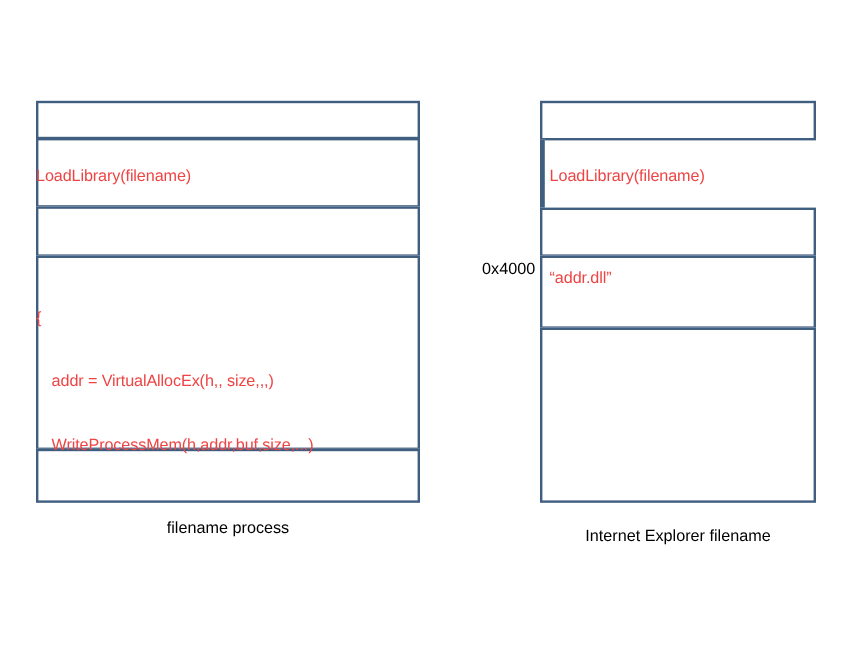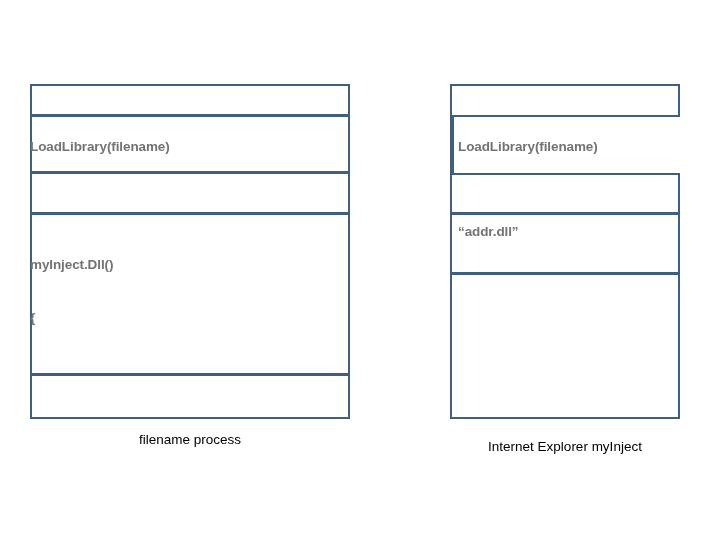"LoadLibrary(filename)" .cell-text { color: #737373 -> #ef4444; font-weight: bold -> none }
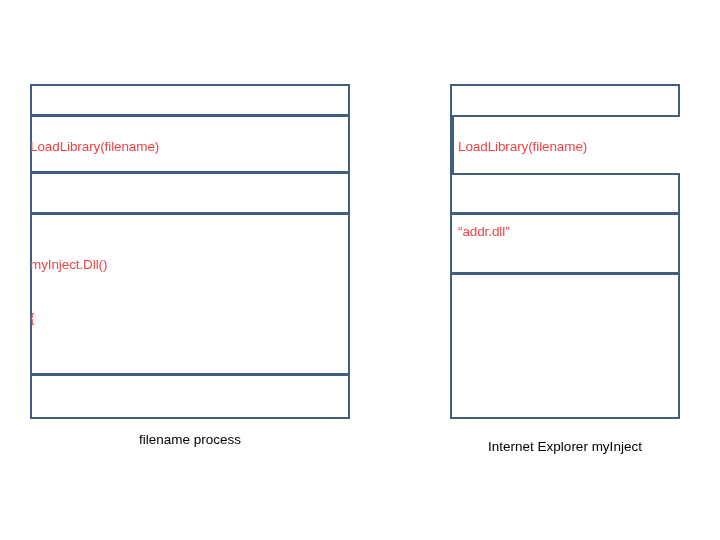"0x4000" div.annotation { html: none -> <div>0x4000</div> }
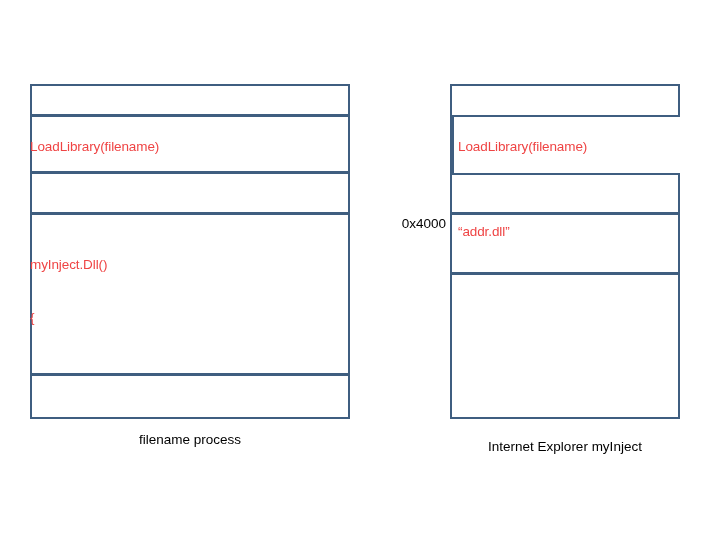"myInject.Dll()" span.code-line { html: <span>myInject.Dll()</span> -> none }
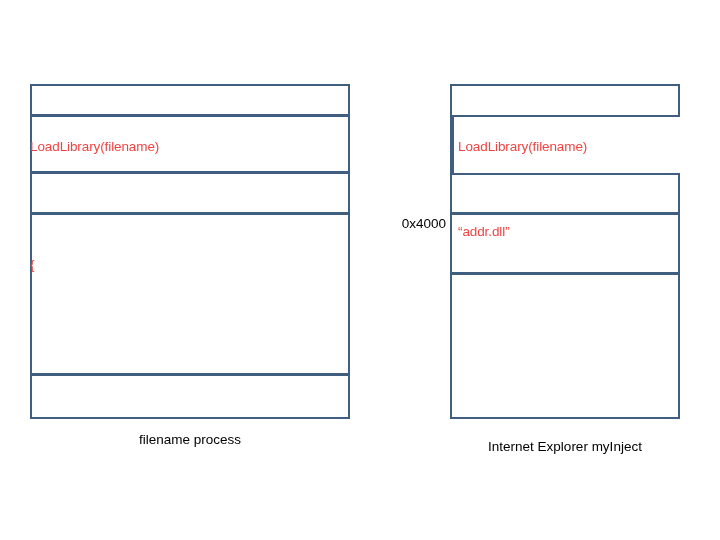"addr = VirtualAllocEx(h,, size,,,)" span.code-line { html: none -> <span>addr = VirtualAllocEx(h,, size,,,)</span> }
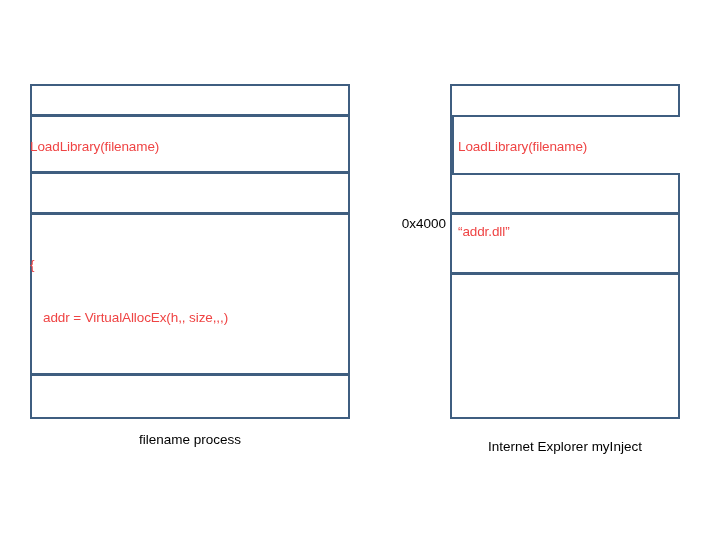"WriteProcessMem(h,addr,buf,size,...)" span.code-line { html: none -> <span>WriteProcessMem(h,addr,buf,size,...)</span> }
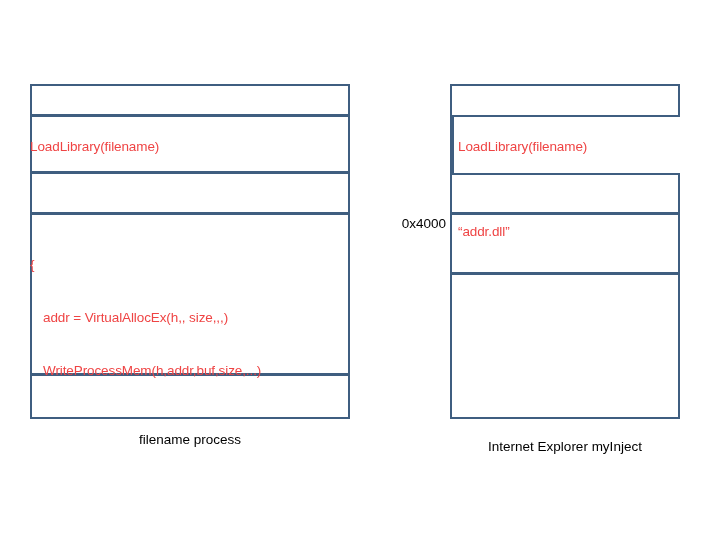"Internet Explorer myInject" div.caption { text: myInject -> filename }
